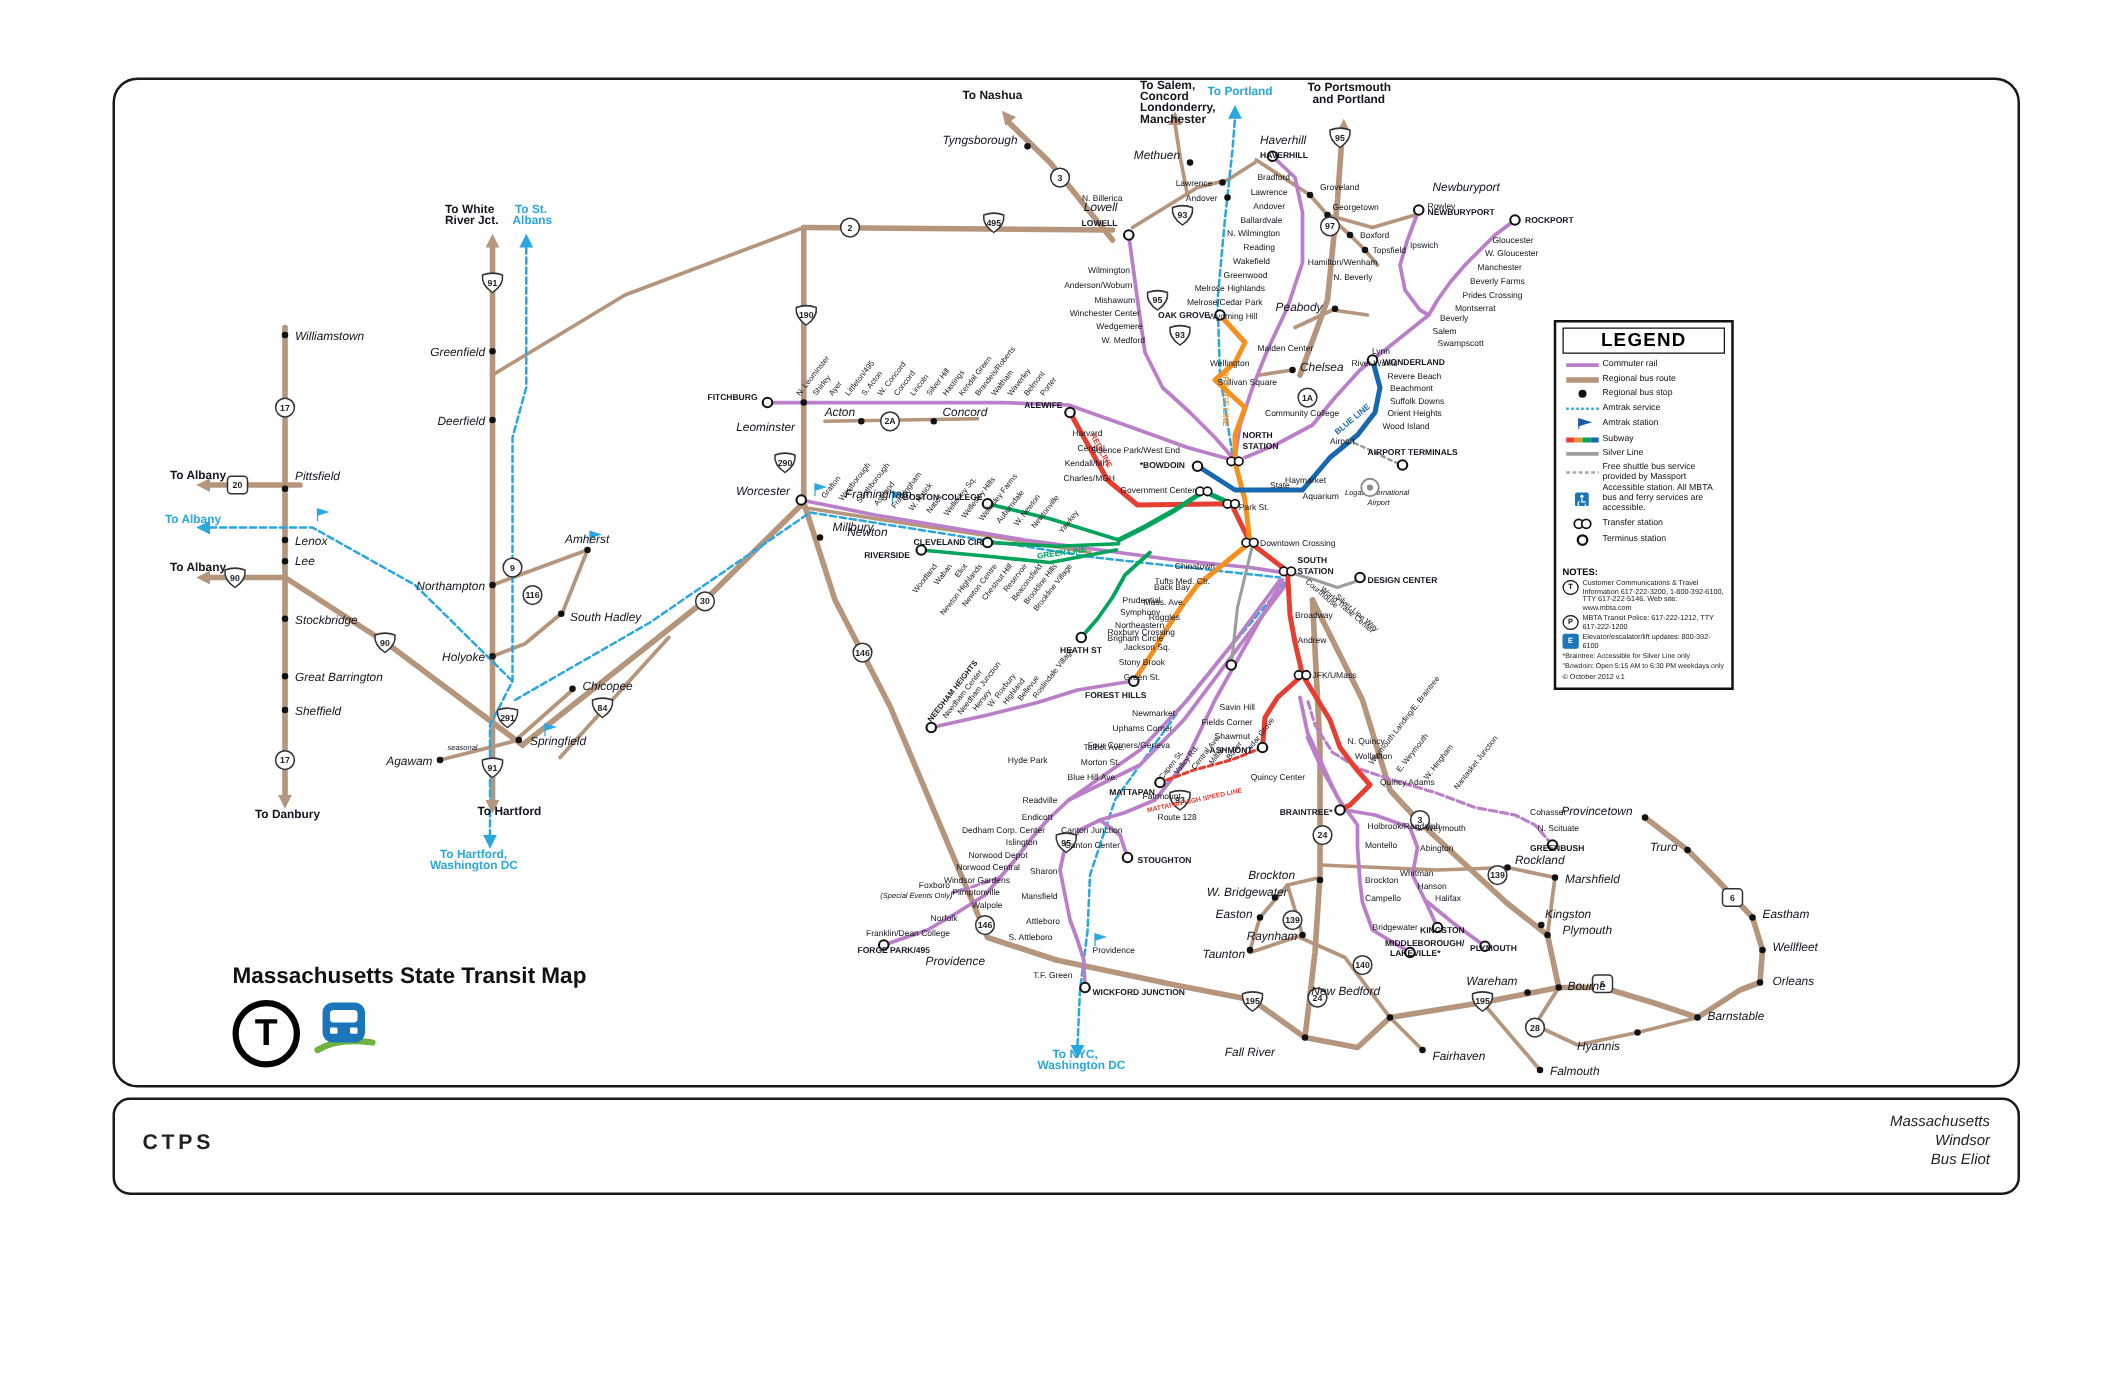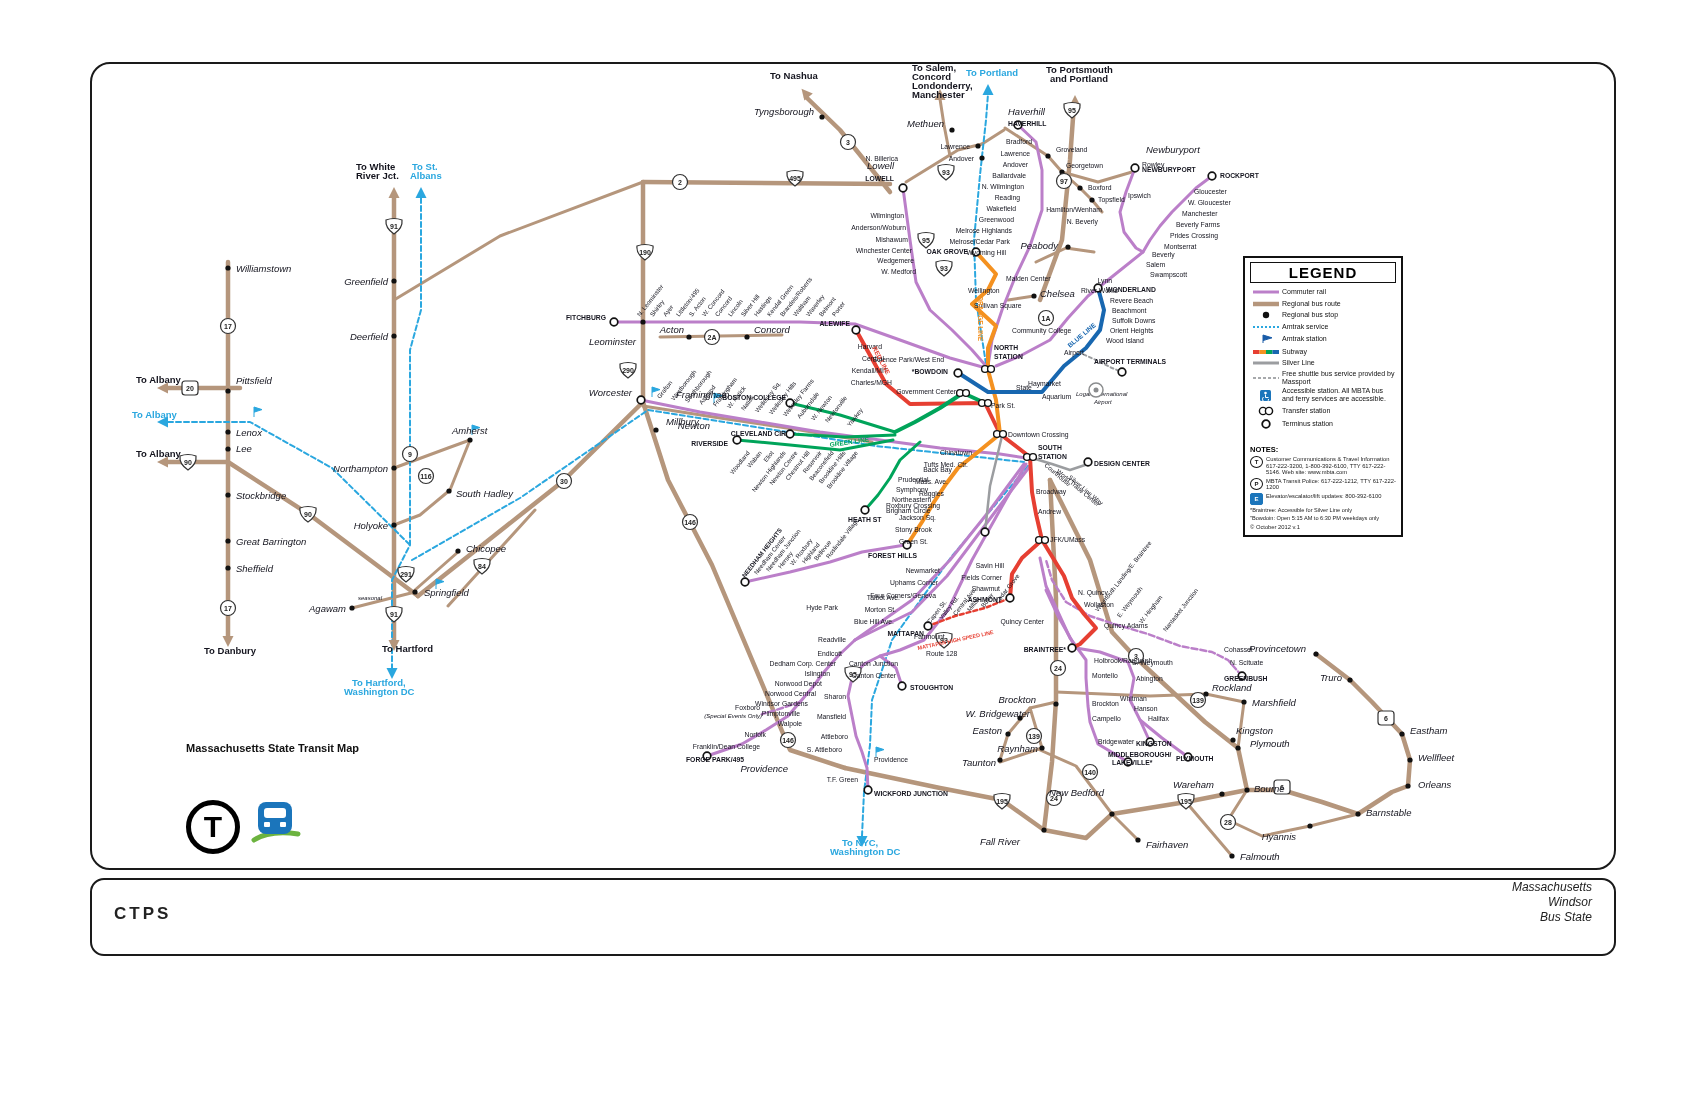"LEGEND" .legend { width: 160px -> 144px }
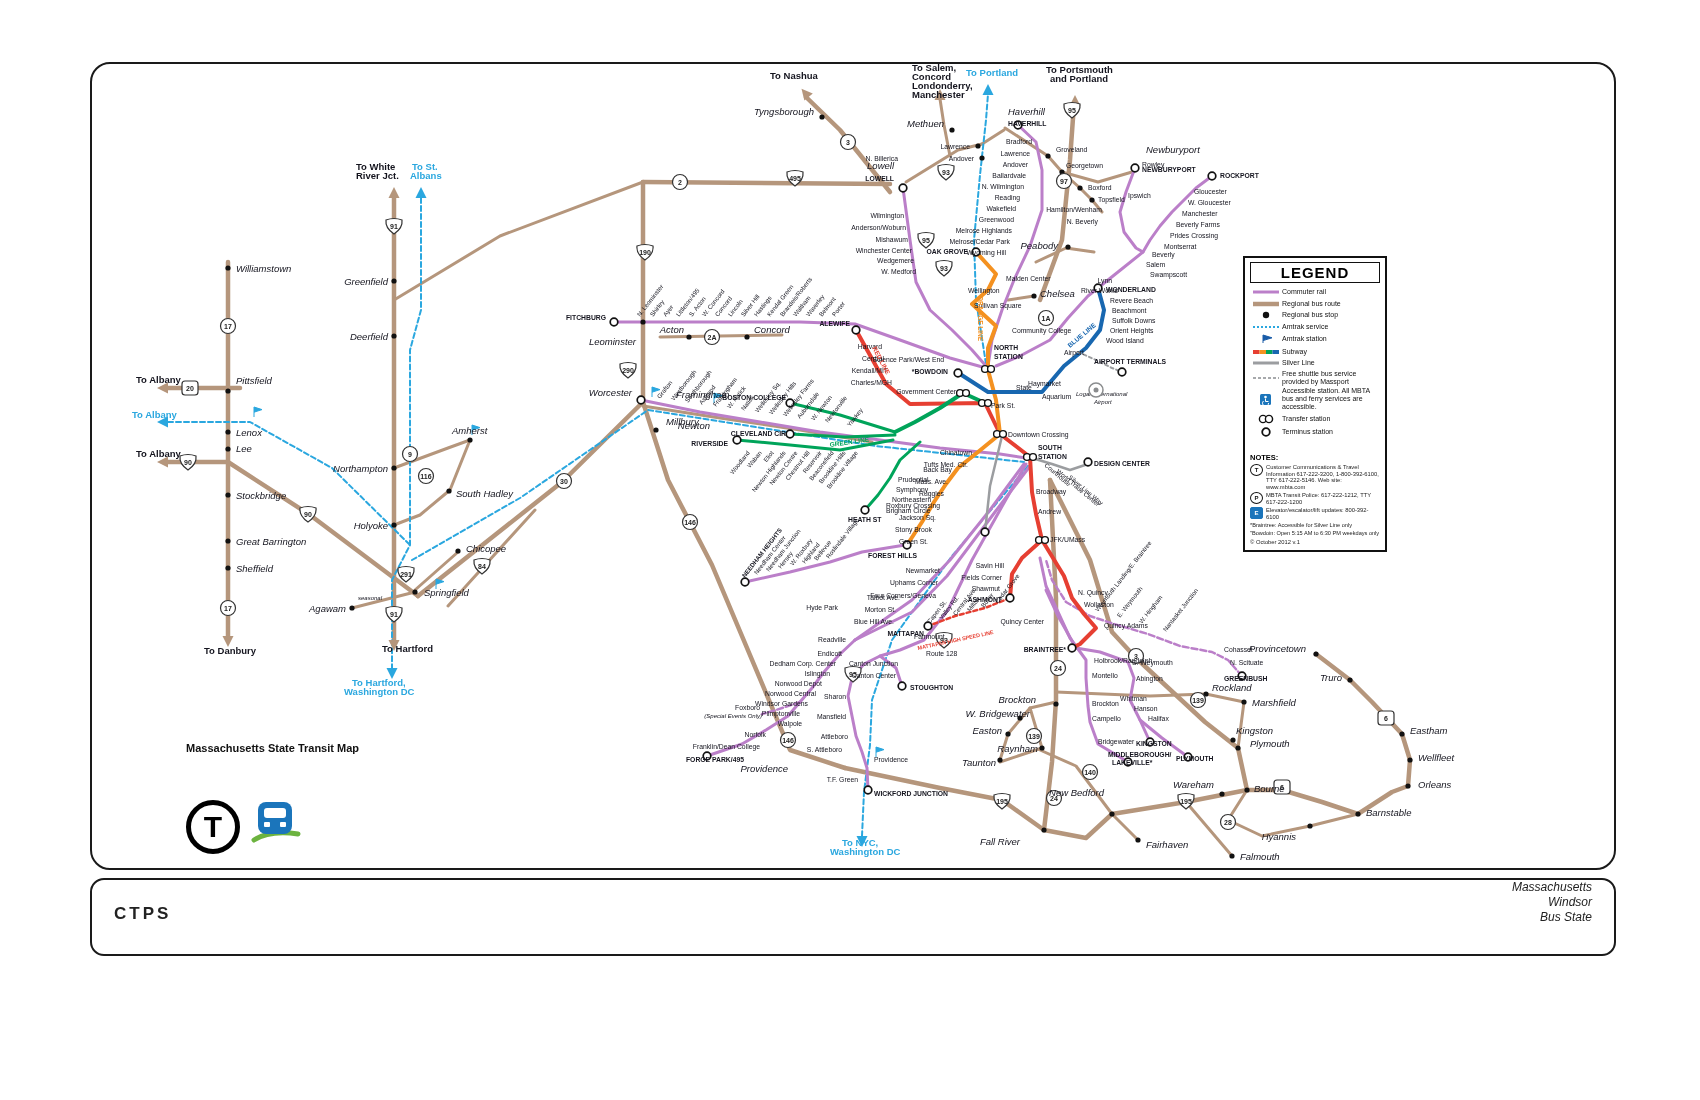"Massachusetts State Transit Map" .map-title { font-size: 11px -> 18px; top: 742px -> 770px }
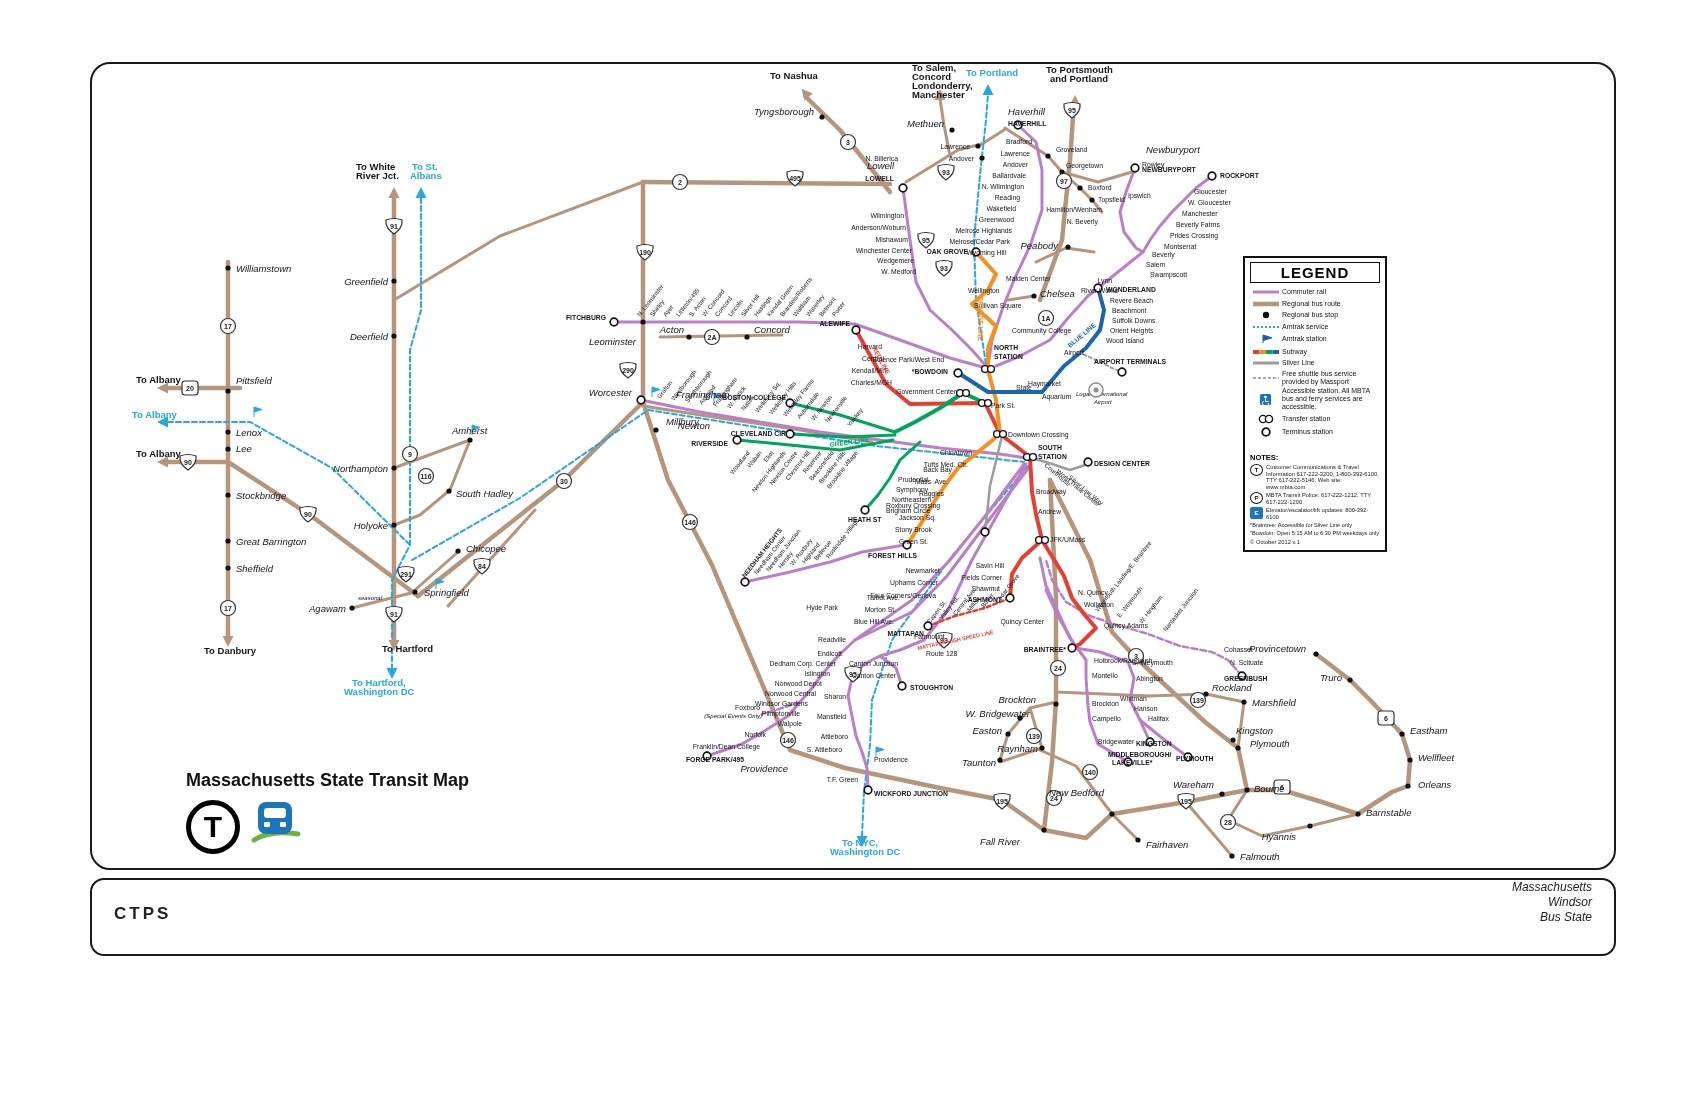"Massachusetts" .study { top: 0 -> 10px }
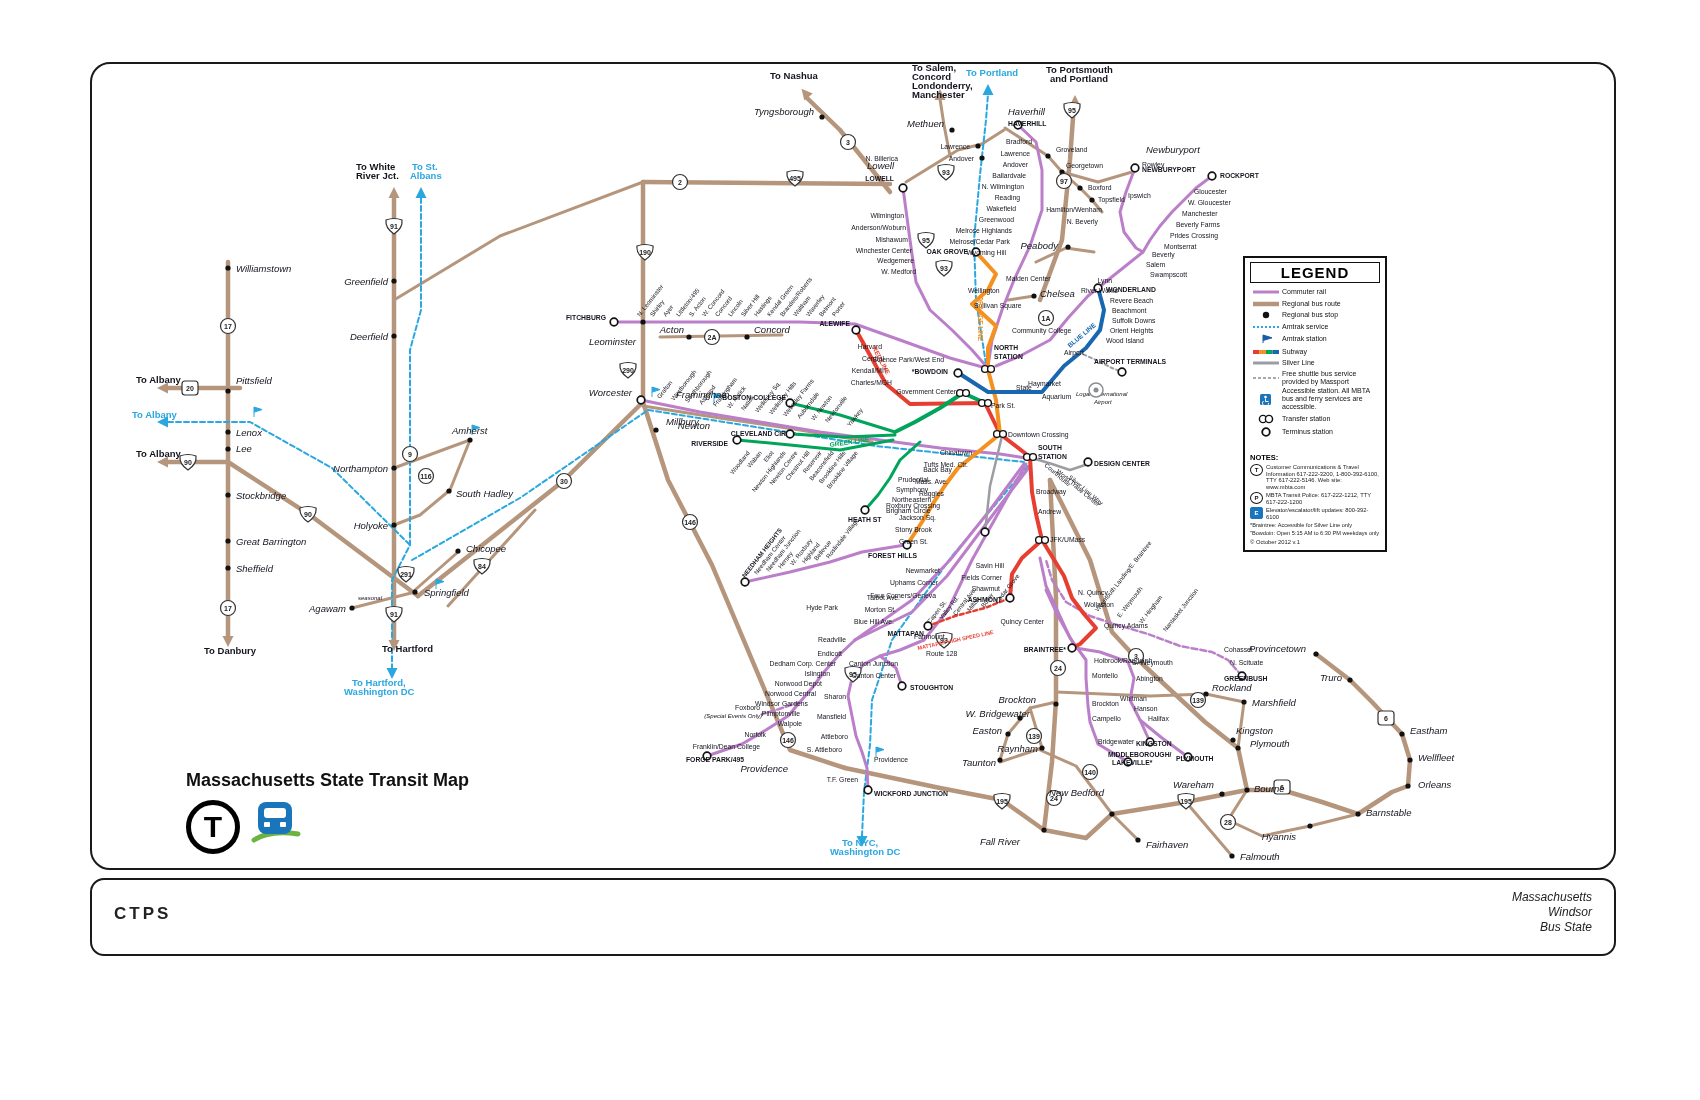"Bus State" div { text: State -> Eliot }
